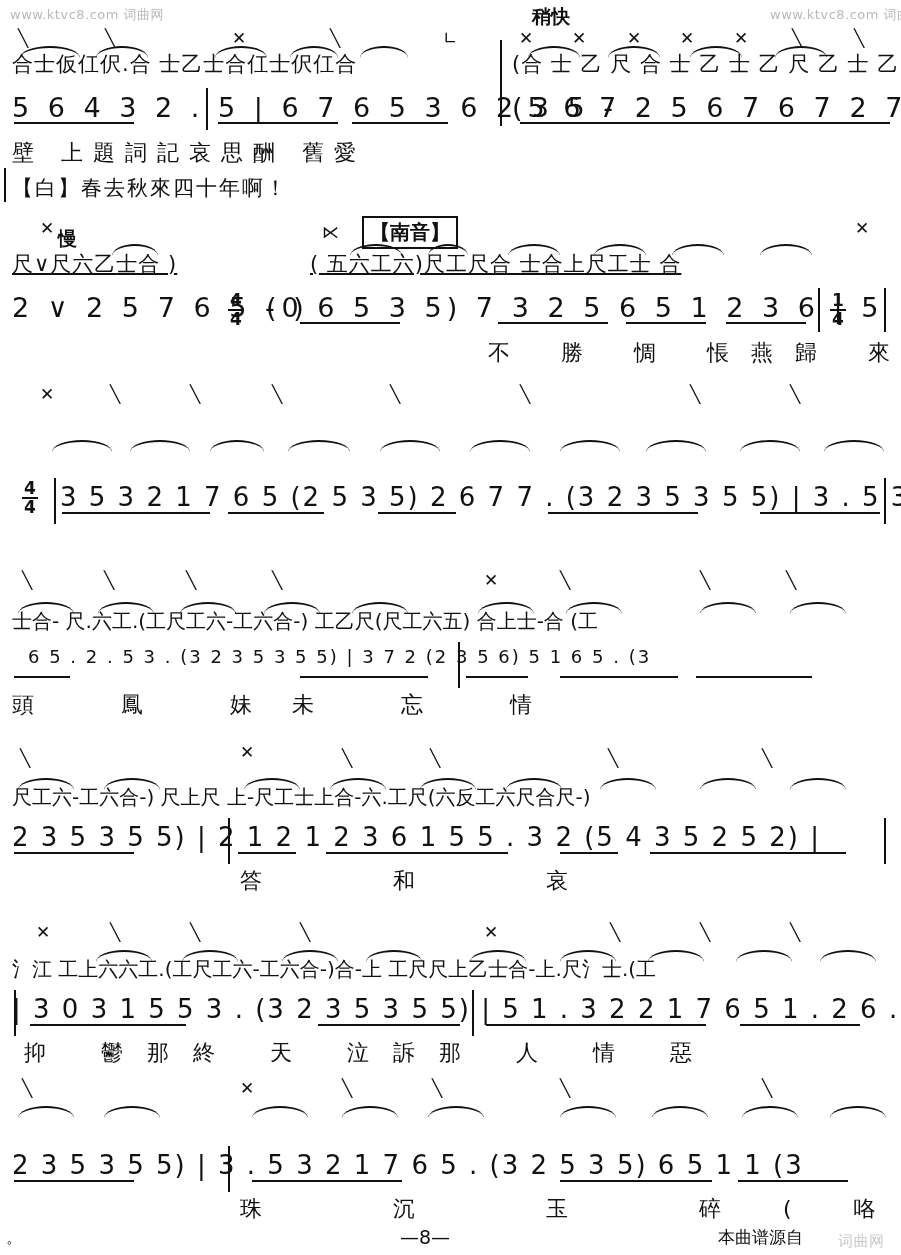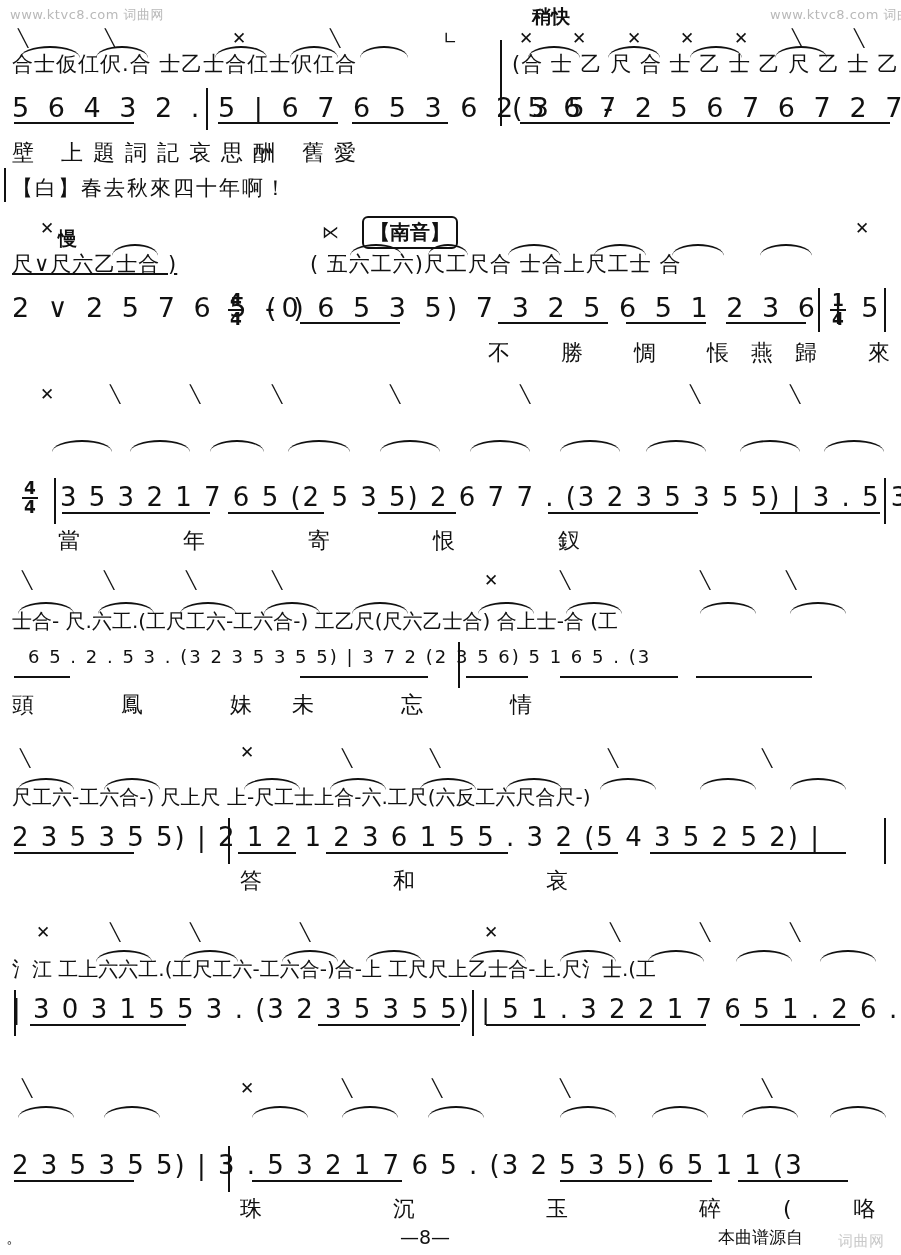"【南音】" .bracketed { border-radius: 6px -> none }
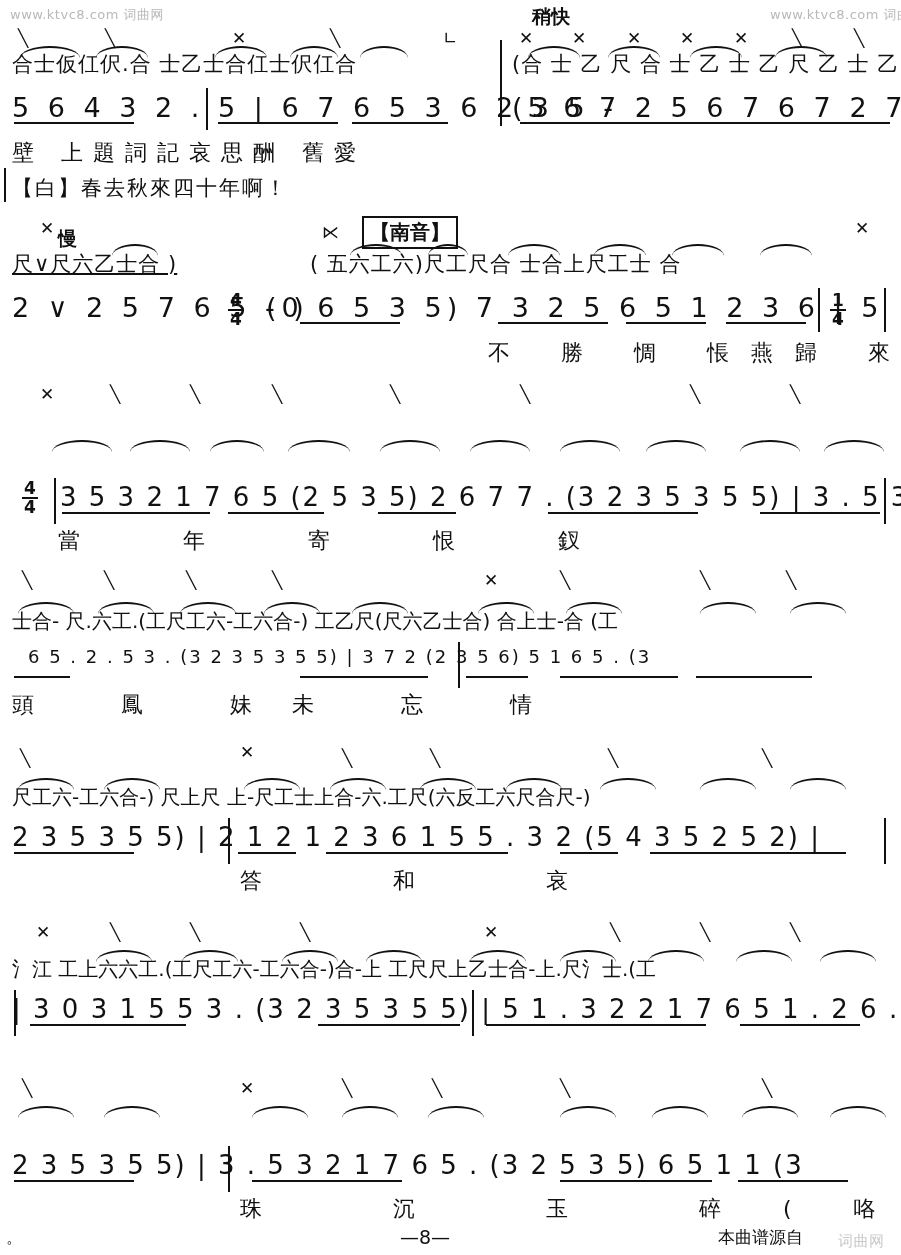"( 五六工六)尺工尺合 士合上尺工士 合" div.t { text-decoration: none -> underline }
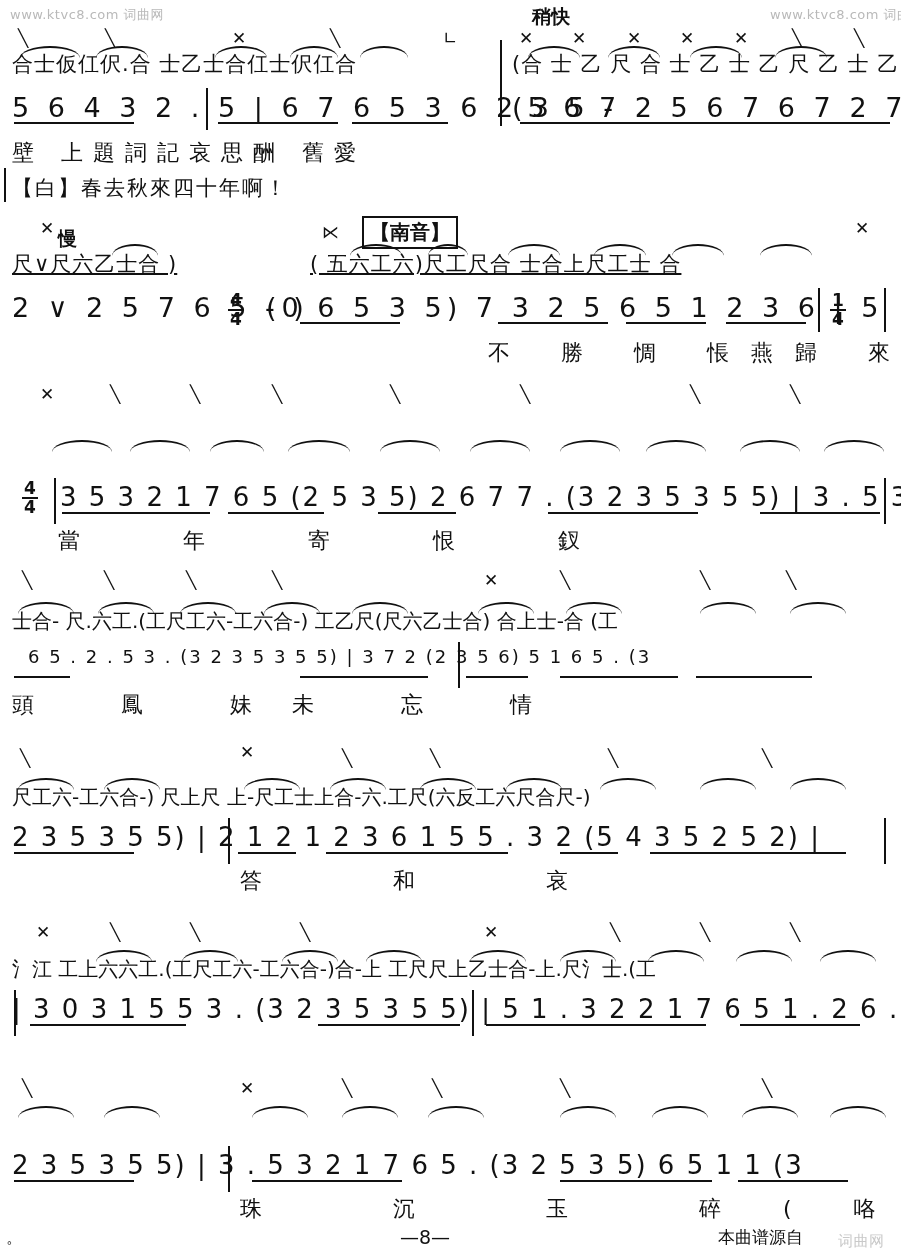"當 年 寄 恨 釵" div.t { html: <div>當 年 寄 恨 釵</div> -> none }
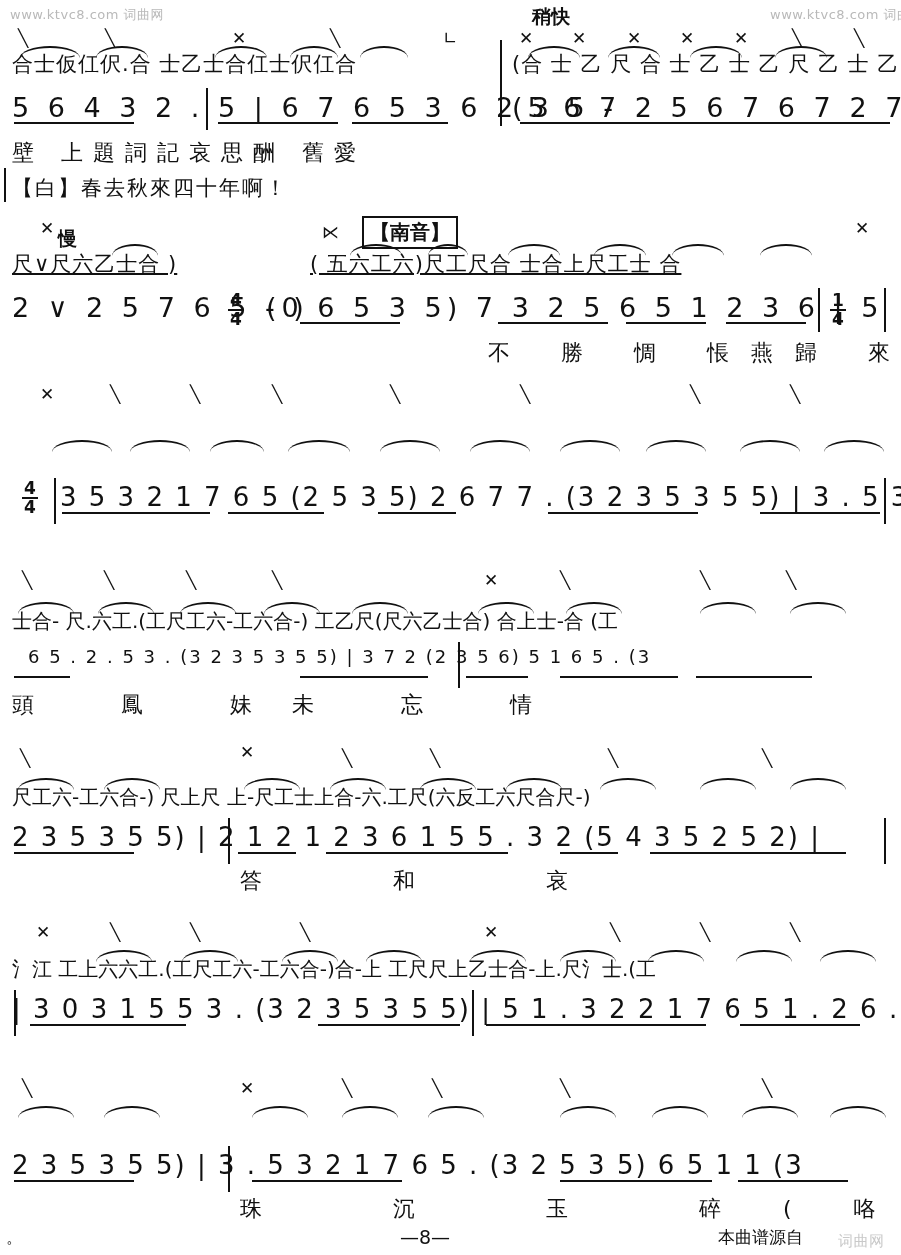"士合- 尺.六工.(工尺工六-工六合-) 工乙尺(尺六乙士合) 合上士-合 (工" div.t { text: 六乙士合 -> 工六五 }
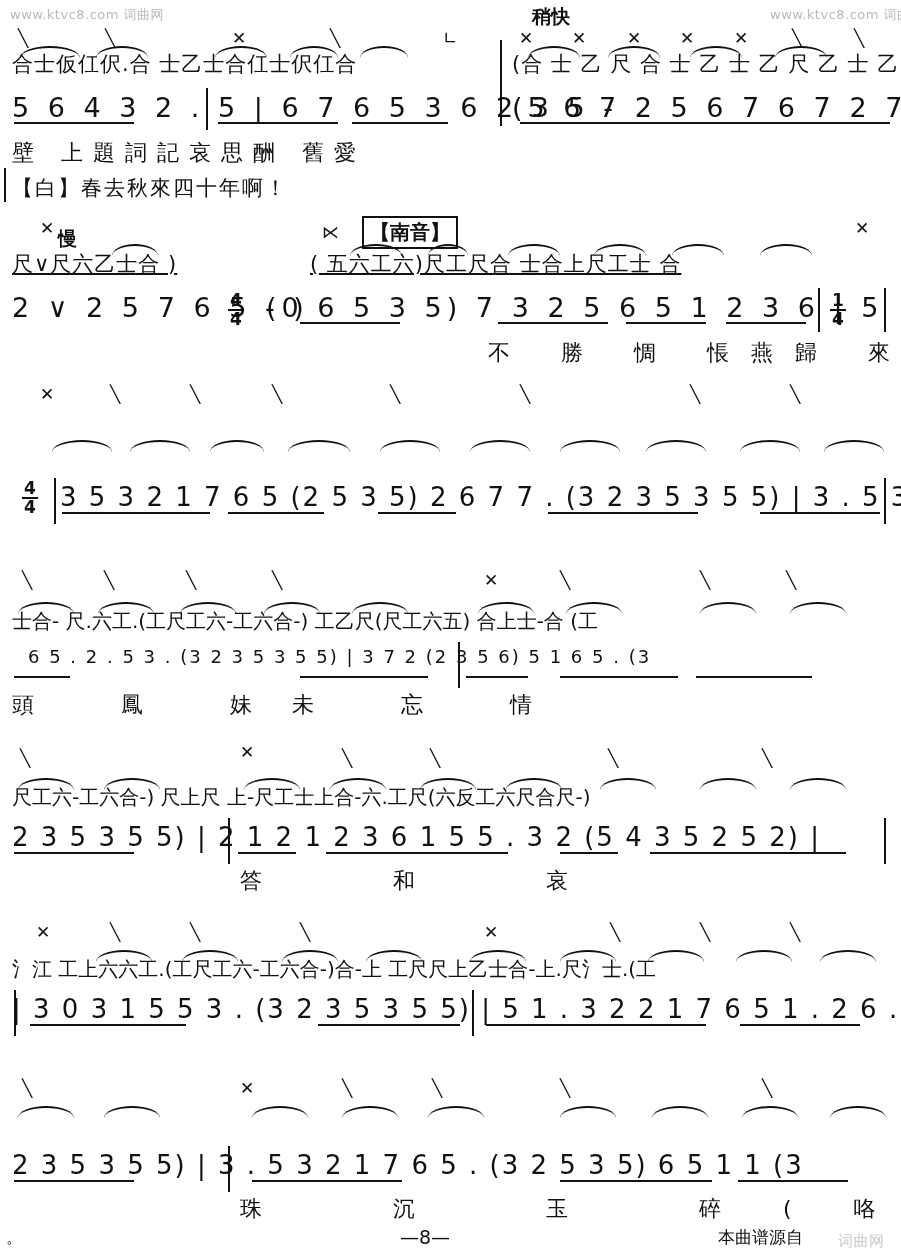"抑 鬱那終 天 泣訴那 人" div.t { html: none -> <div>抑 鬱那終 天 泣訴那 人 情 惡</div> }
